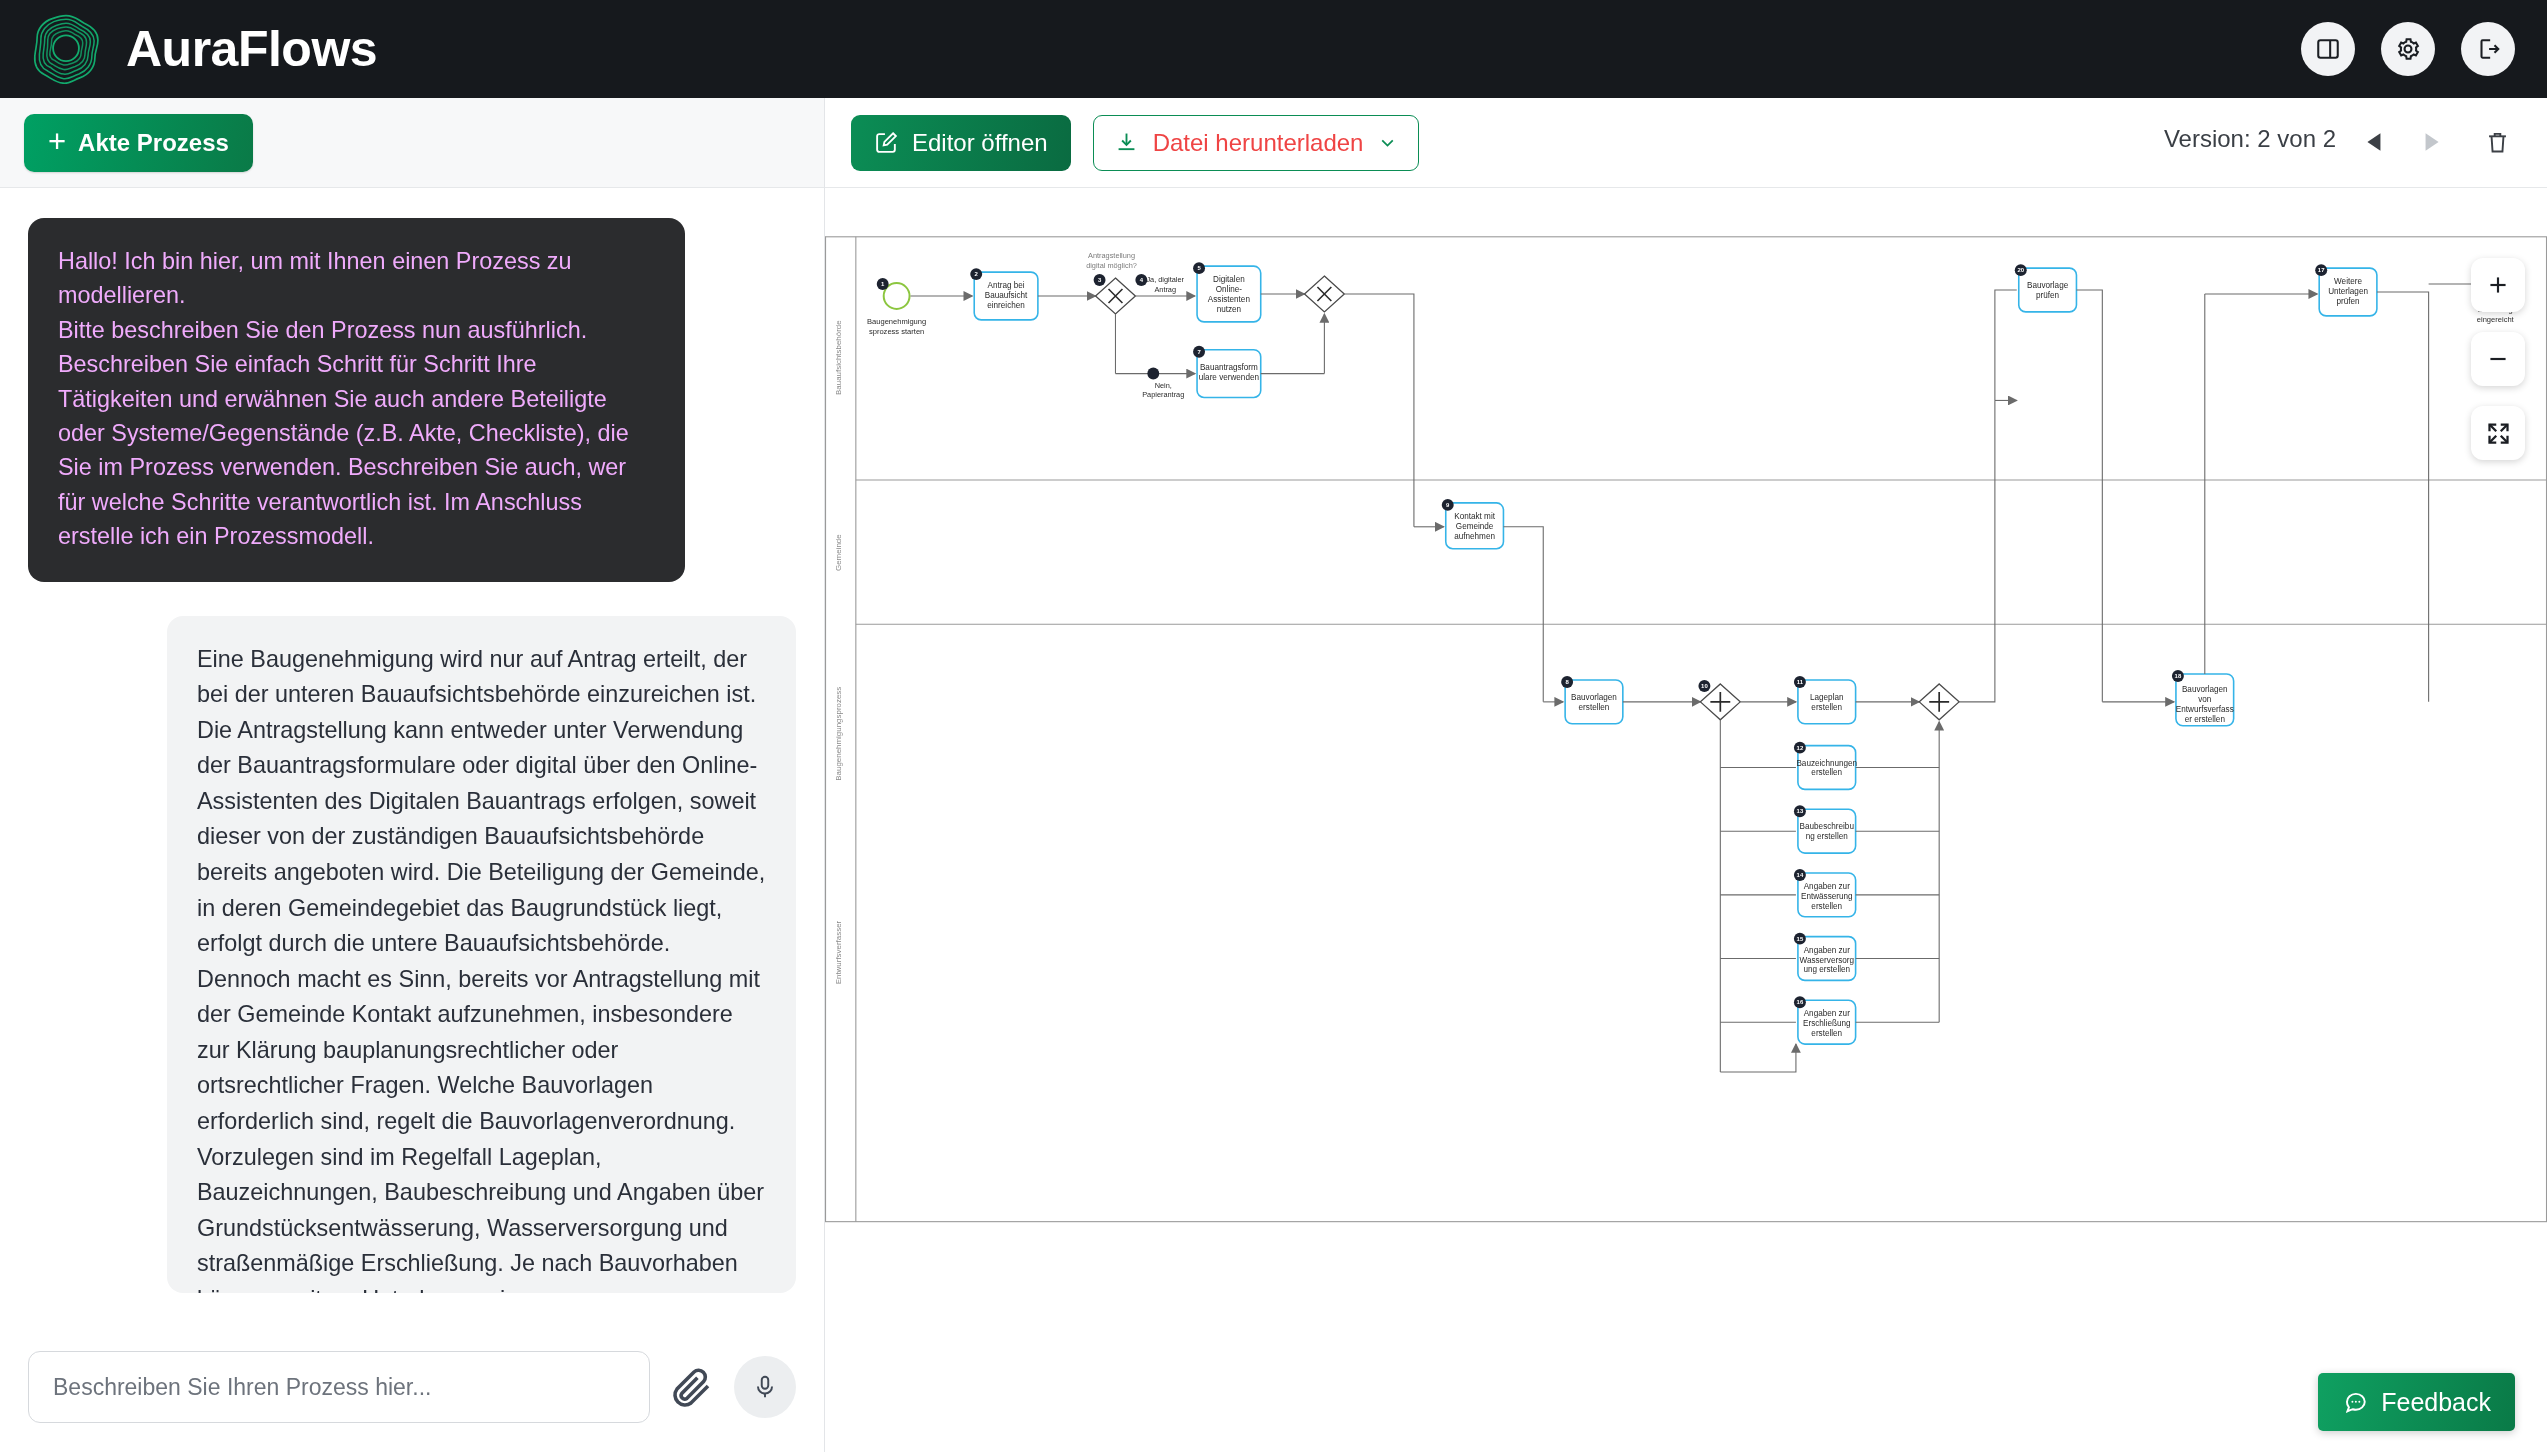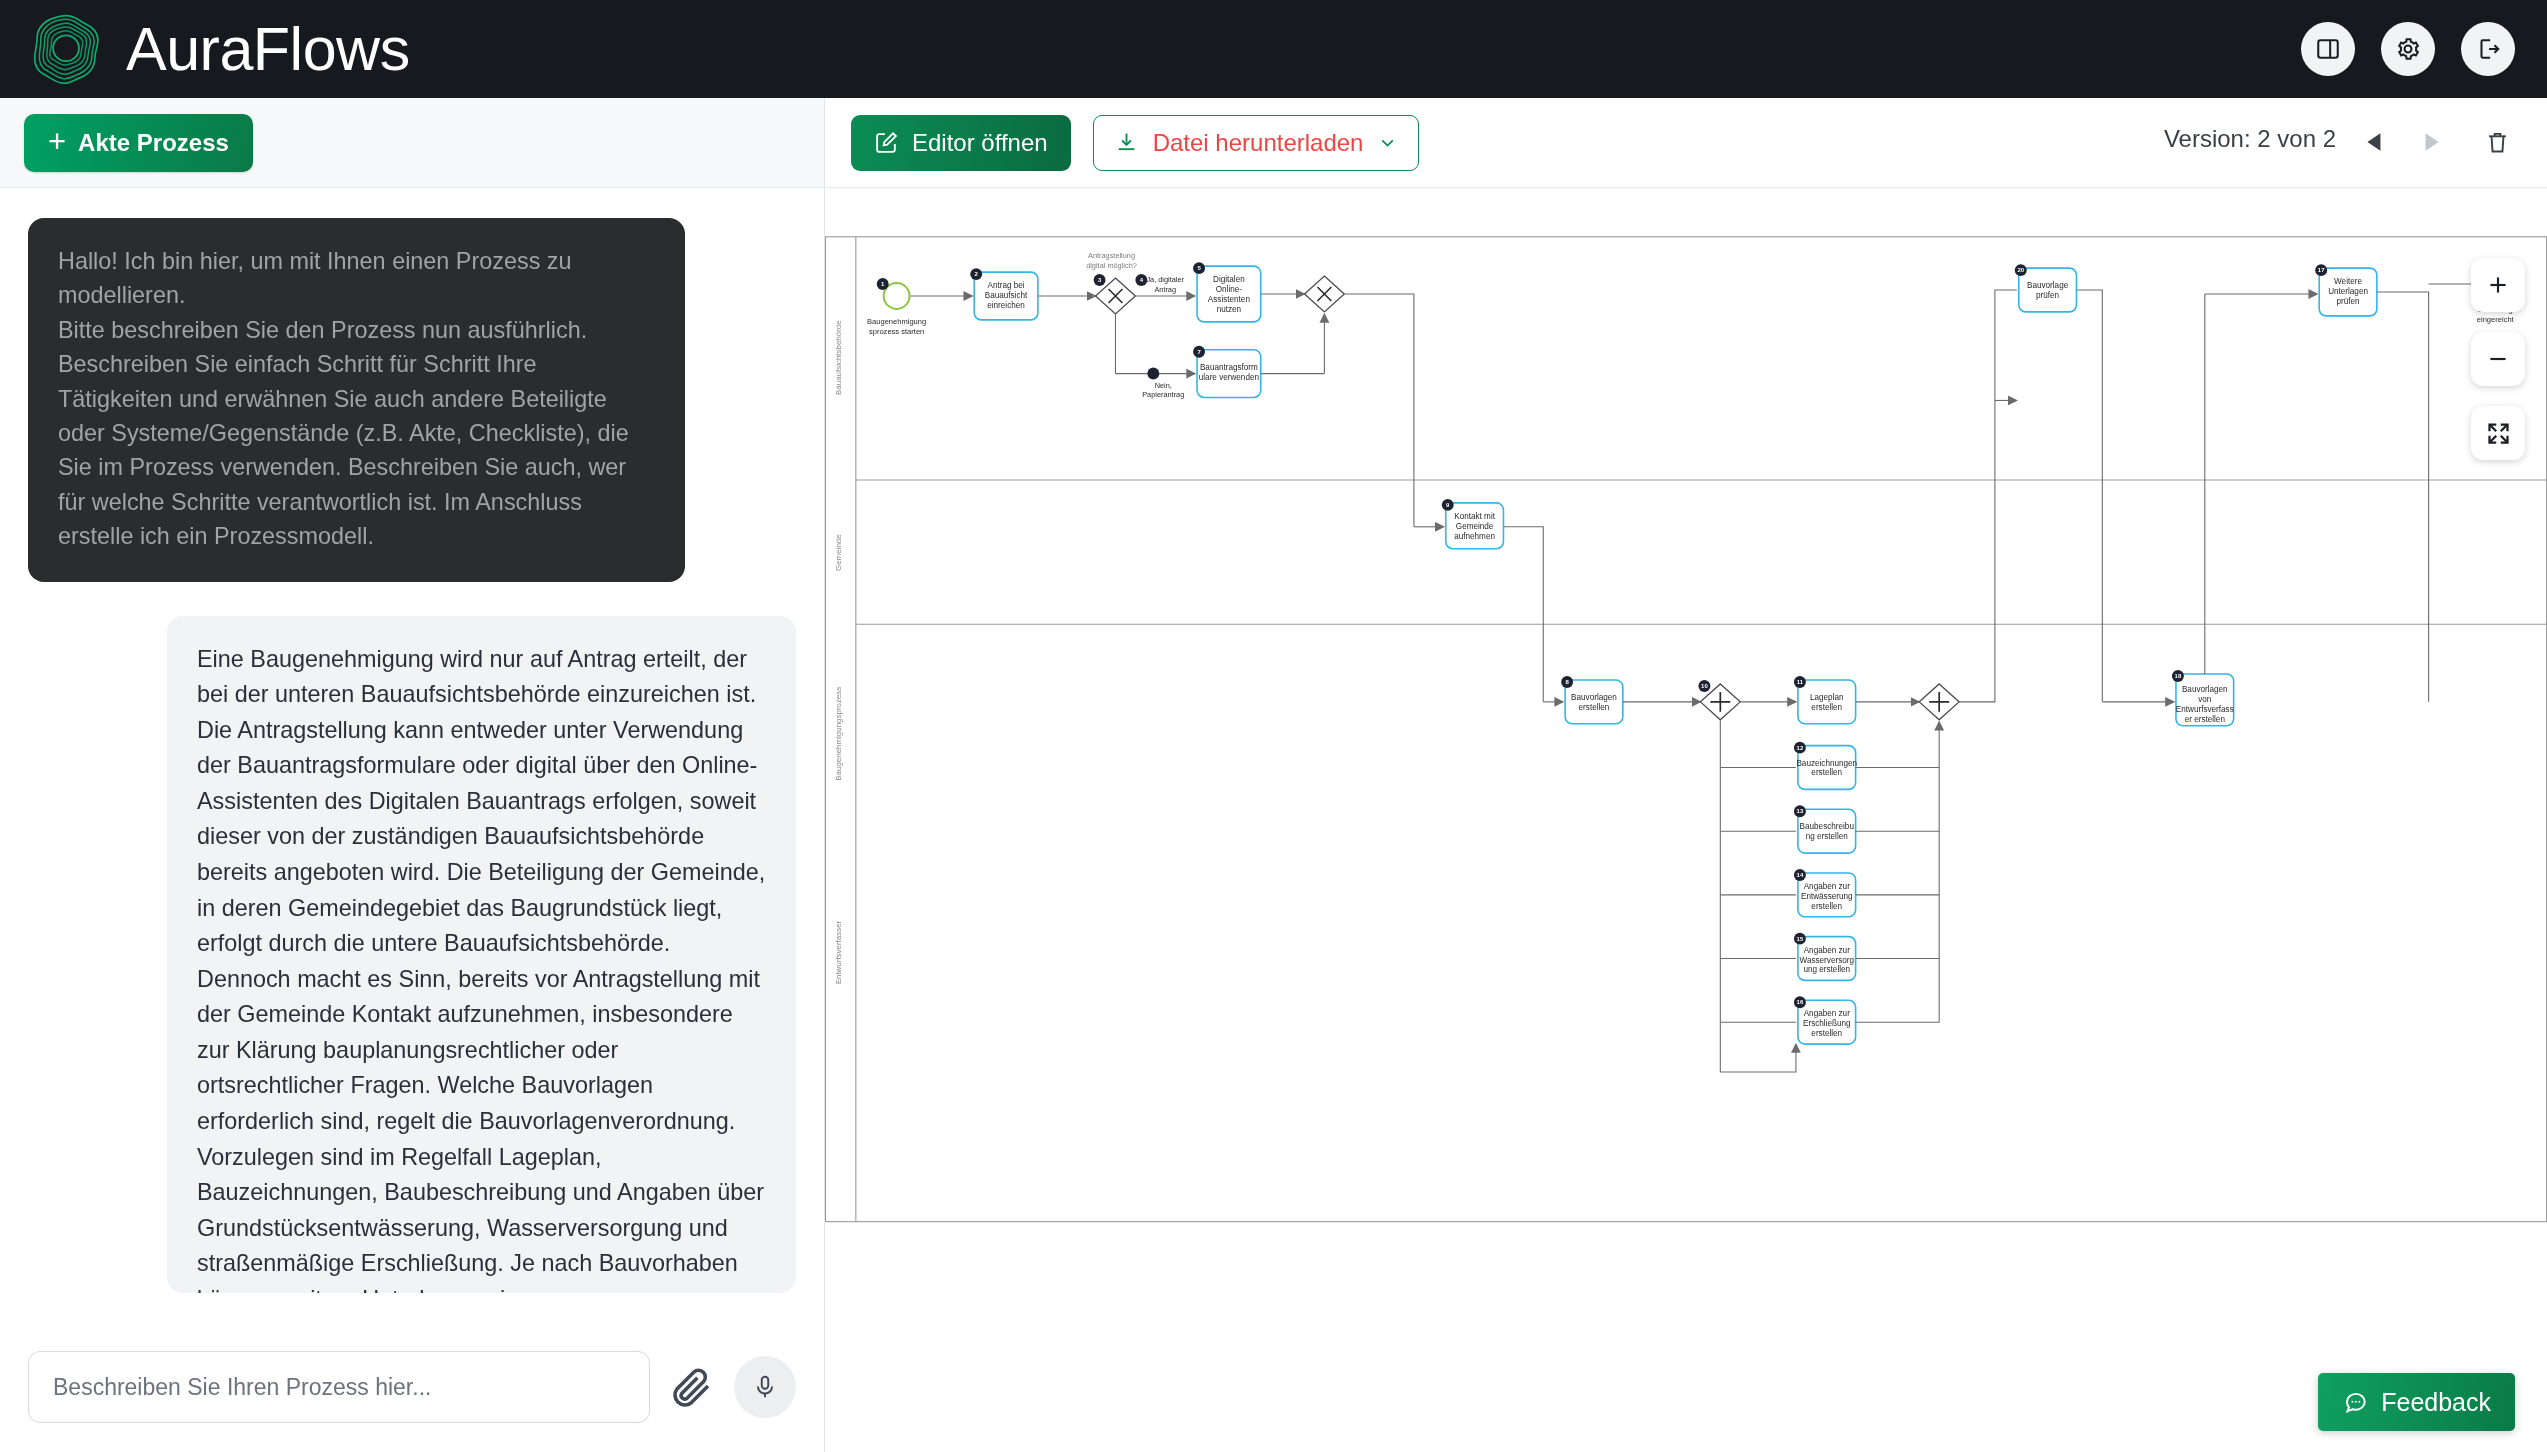"AuraFlows" .brand-name { font-size: 61px -> 50px; font-weight: 400 -> 700 }
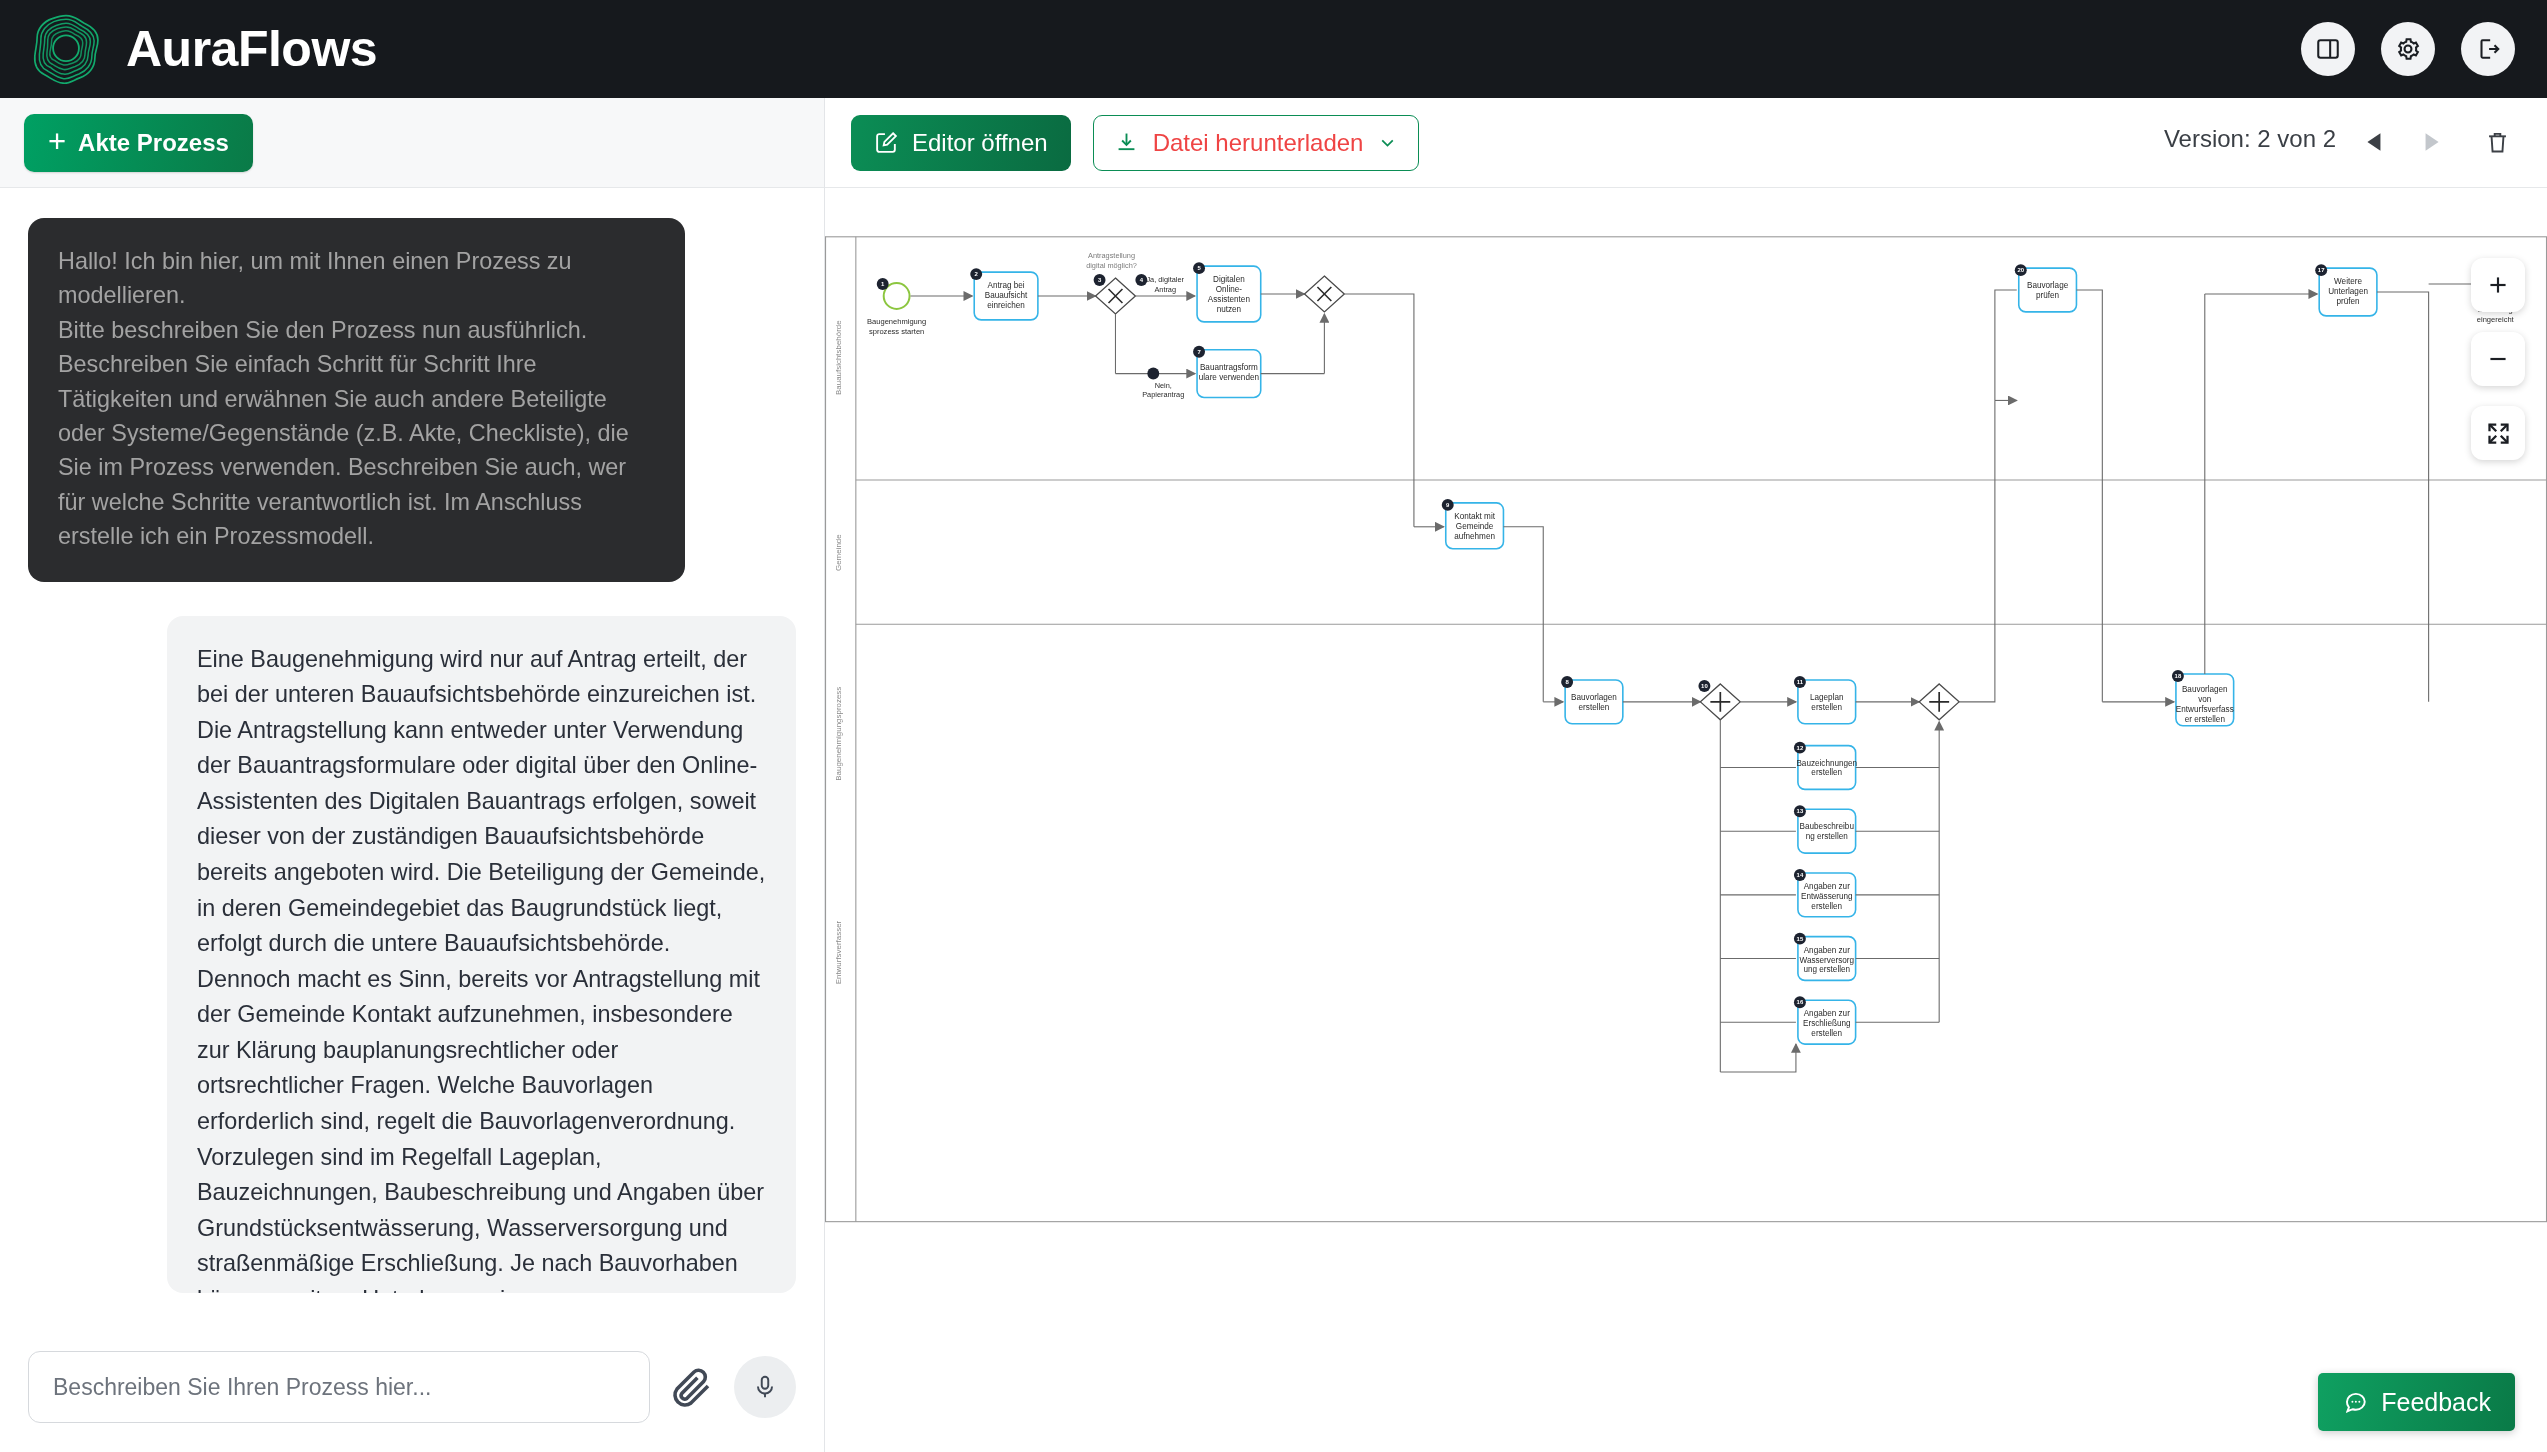"Hallo! Ich bin hier, um" .bubble-assistant { color: #a3a3a3 -> #f0abfc }
